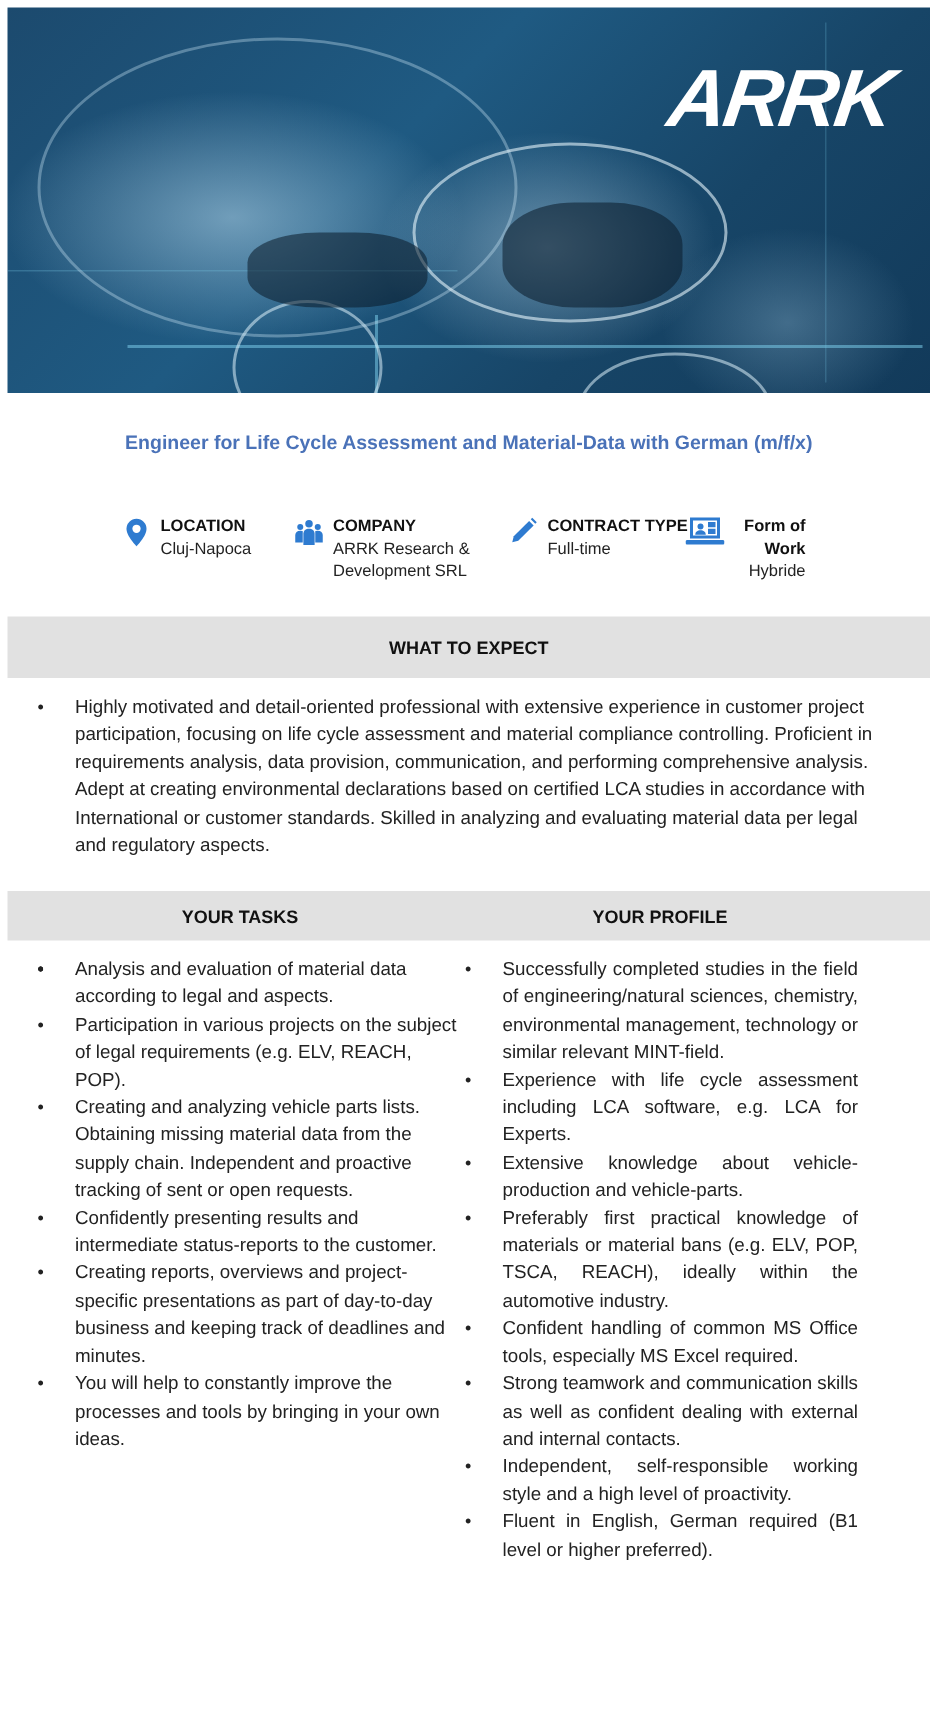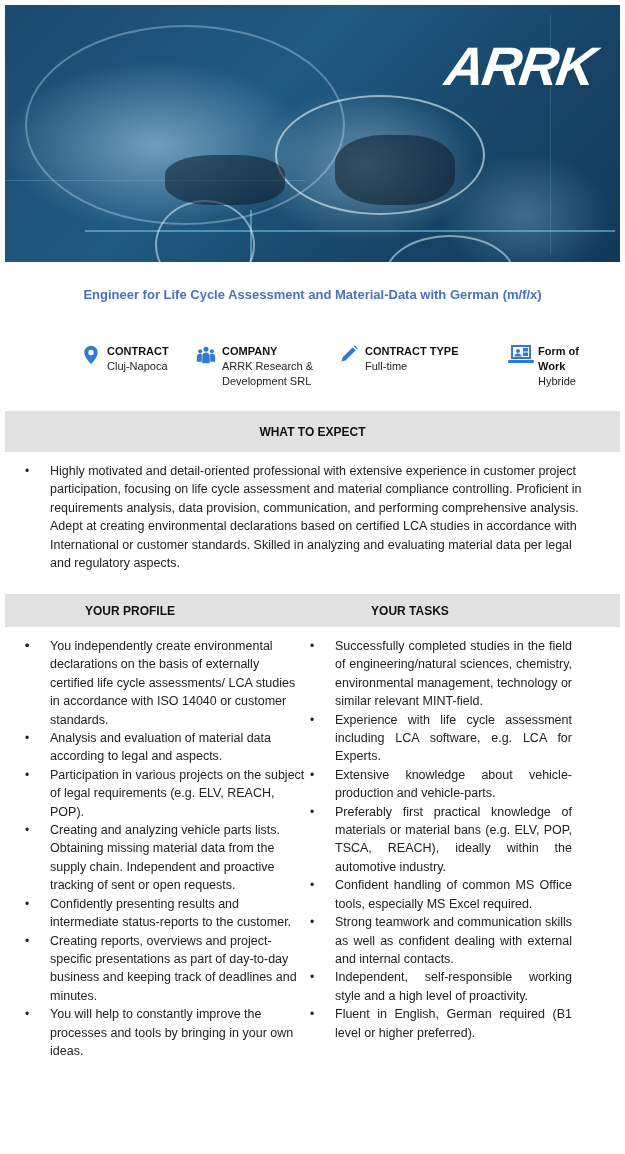"CONTRACT" div.label { text: CONTRACT -> LOCATION }
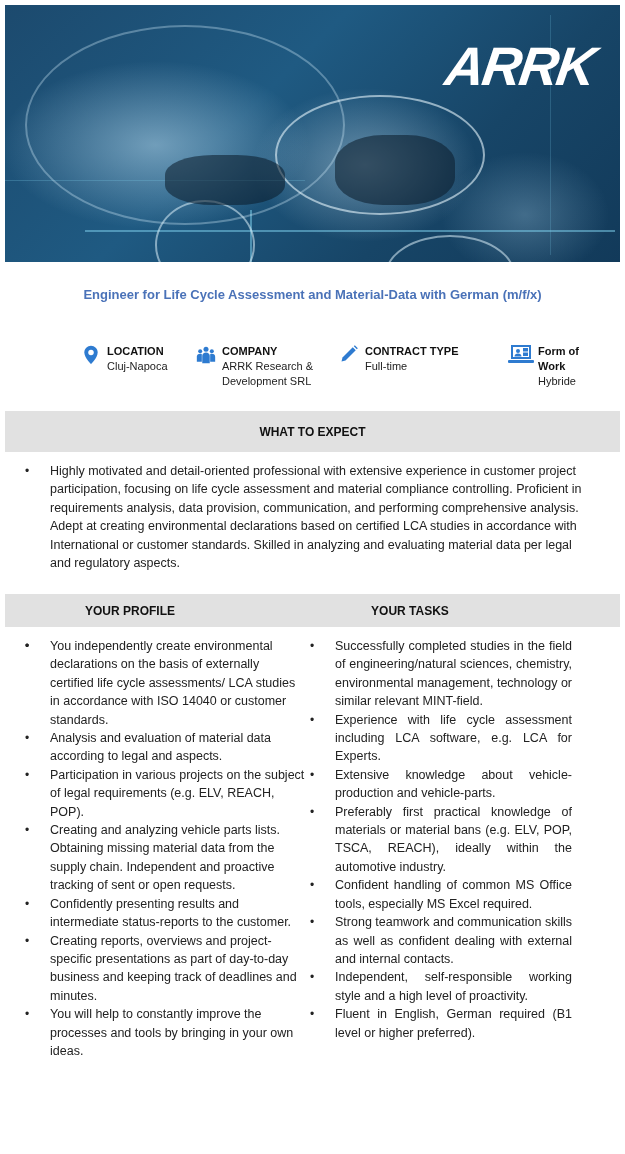"Form of Work" div.info { left: 508px -> 457px; text-align: none -> right }
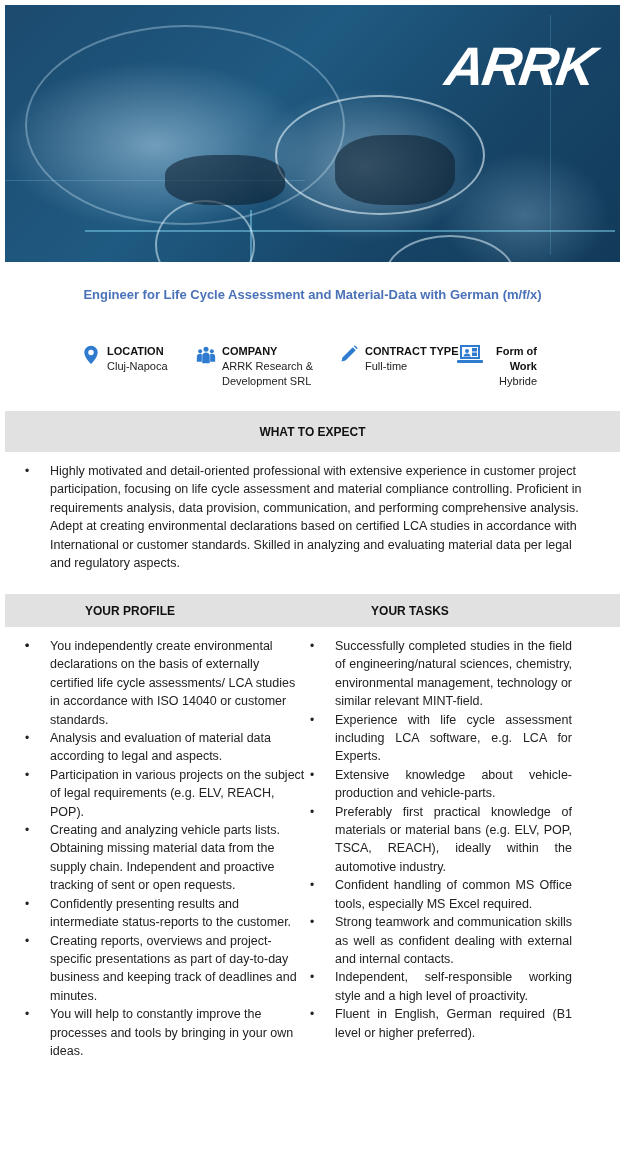"YOUR PROFILE" div.h { order: before "YOUR TASKS" -> after "YOUR TASKS" }
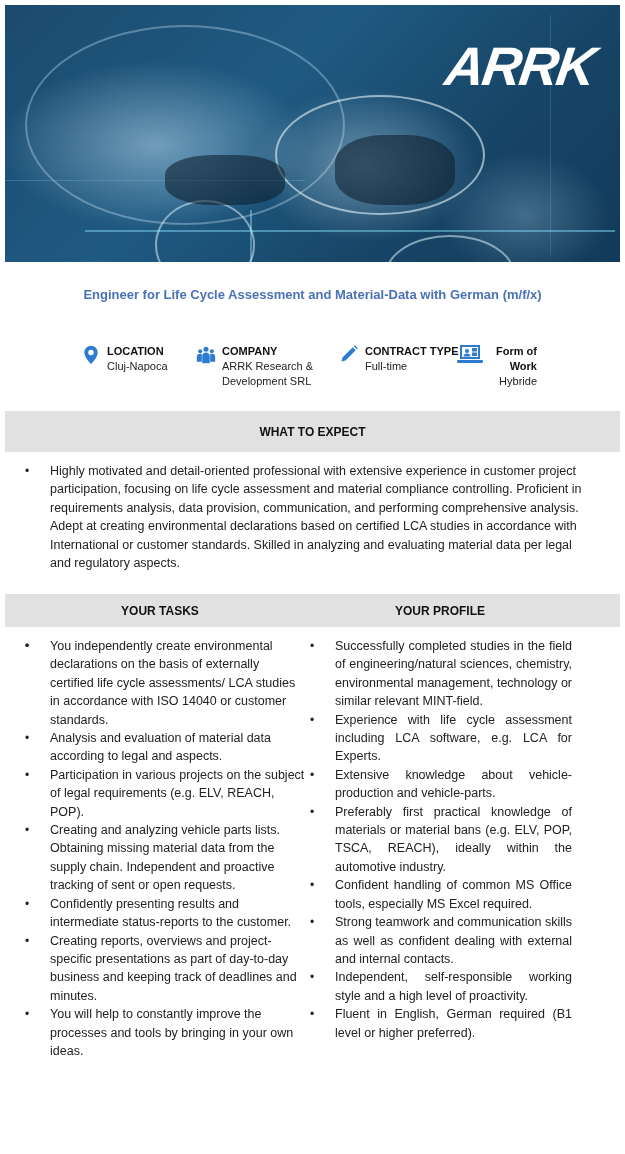"You independently create environmental" span { html: <span>You independently create environmental declarations on the basis of externally certified life cycle assessments/ LCA studies in accordance with ISO 14040 or customer standards.</span> -> none }
